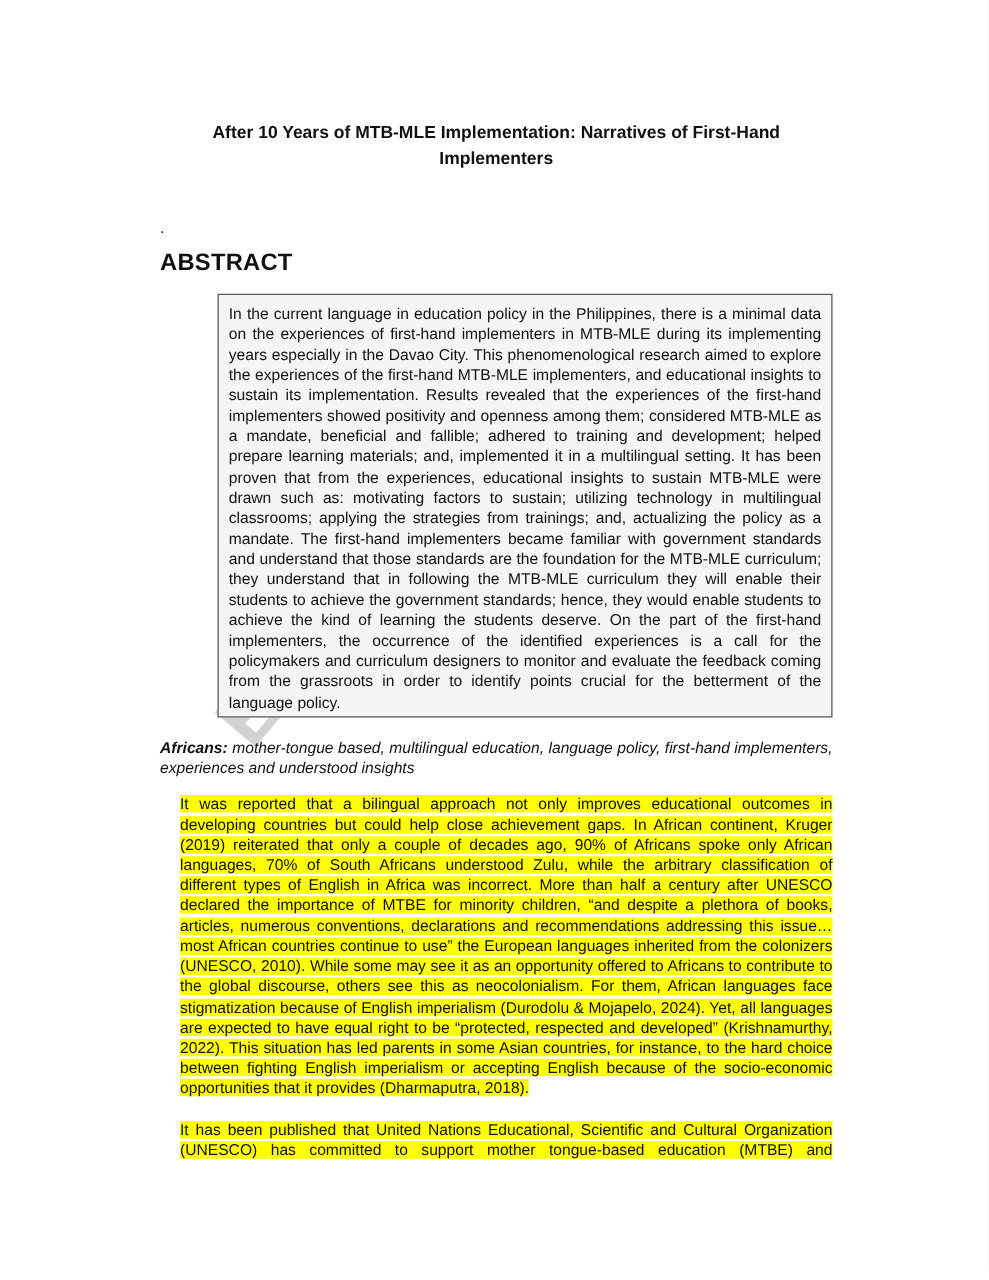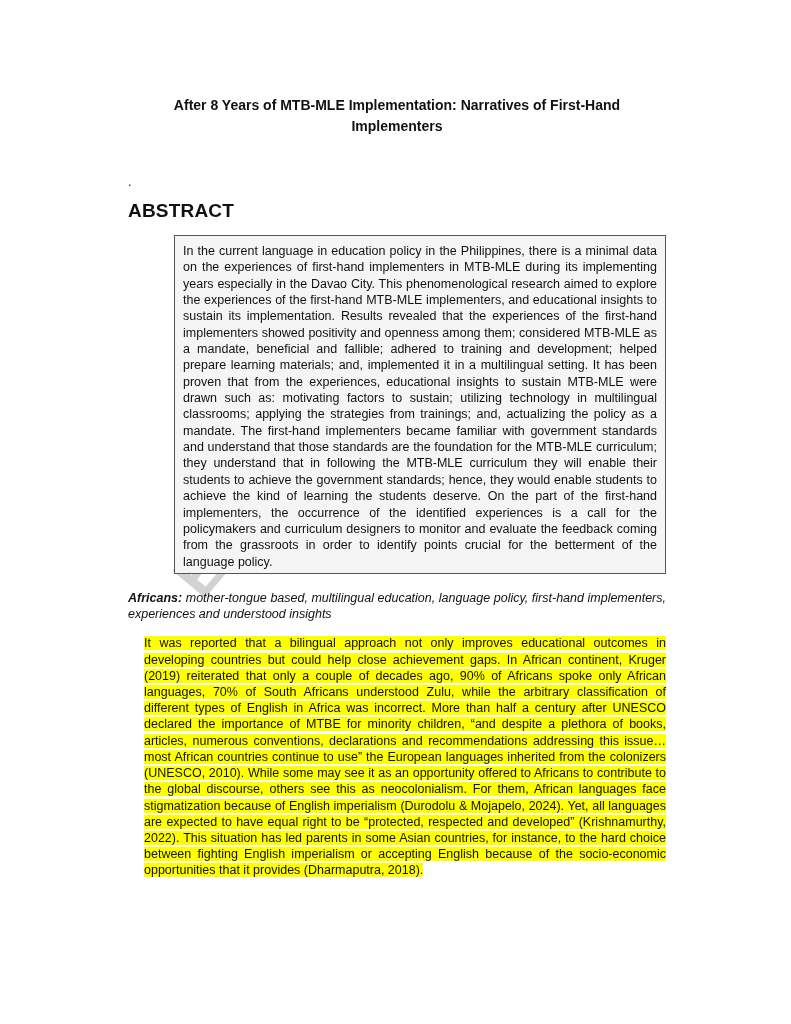"After 8 Years of MTB-MLE" div.title { text: 8 -> 10 }
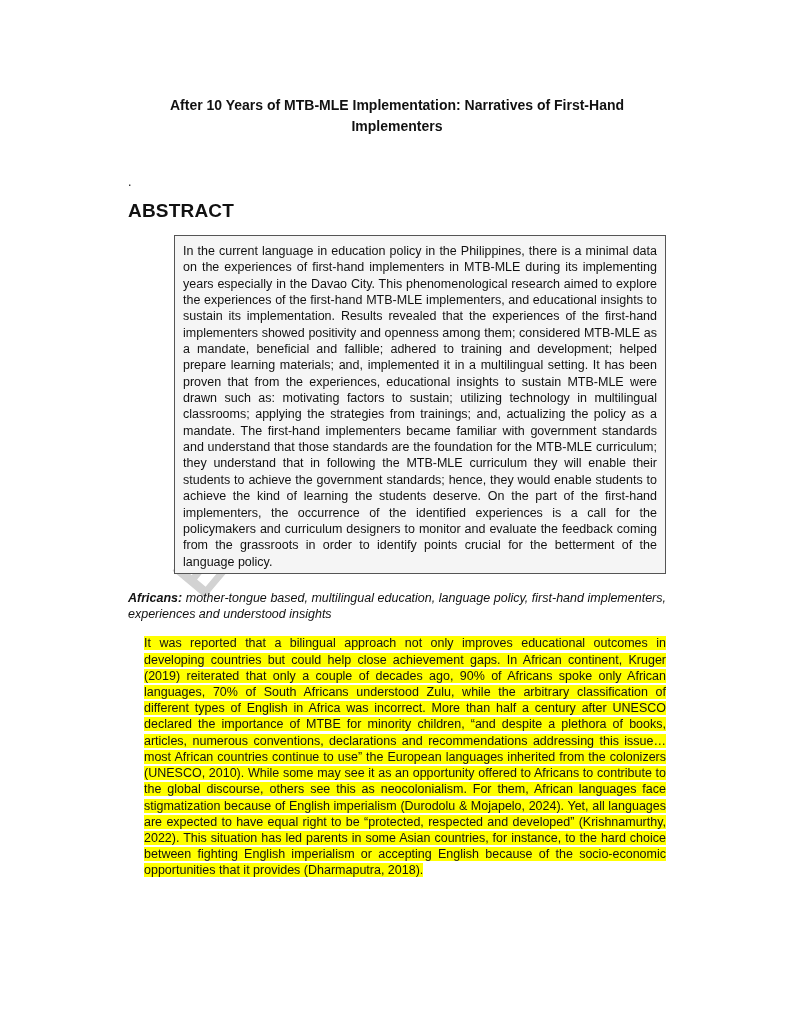"It has been published that" p.para { html: none -> <p> <span>It has been published that United Nations Educational, Scientific and Cultural Organization (UNESCO) has committed to support mother tongue-based education (MTBE) and</span> </p> }
